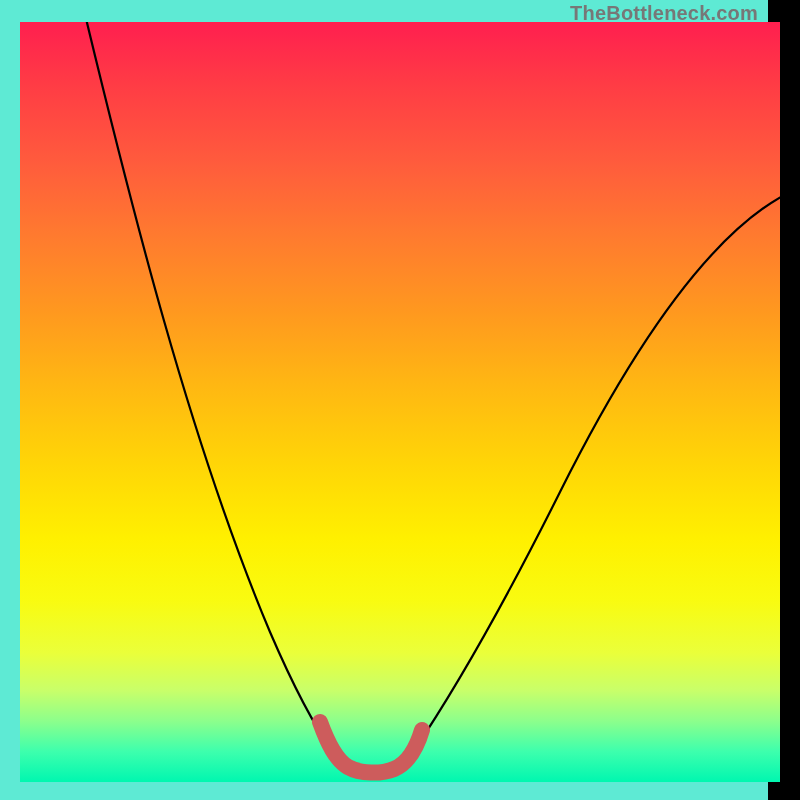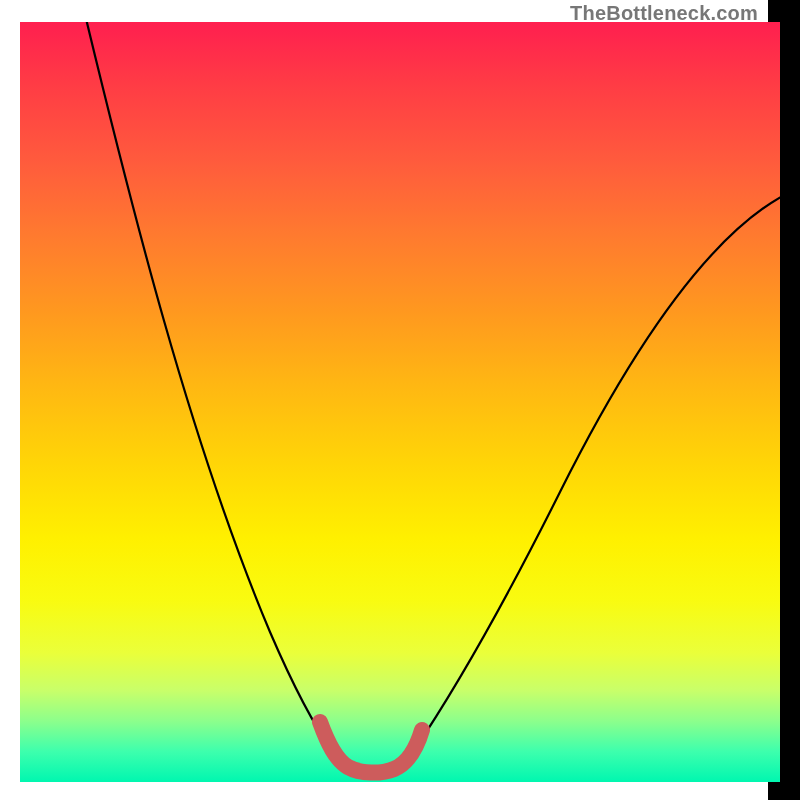"TheBottleneck.com" .frame { background: #ffffff -> #5eead4 }
